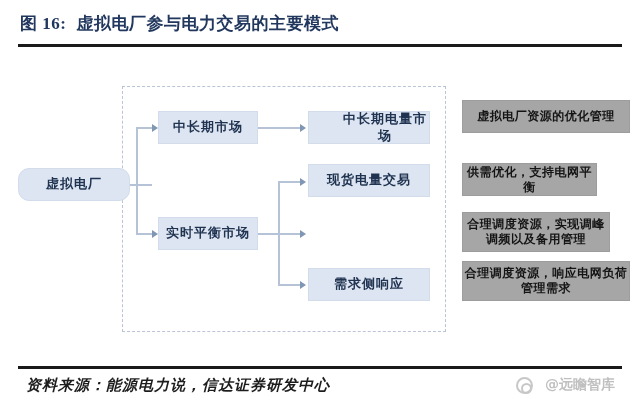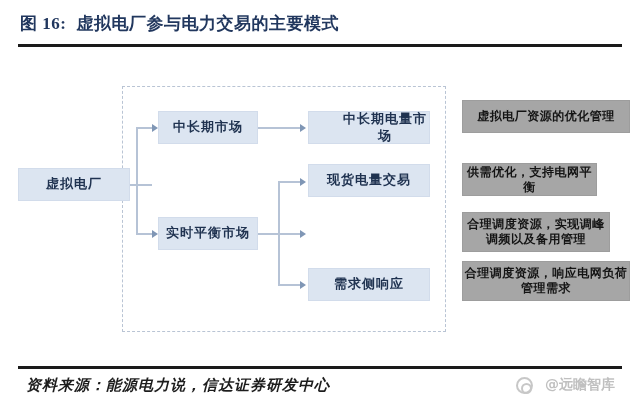"虚拟电厂" div.node { border-radius: none -> 11px }
